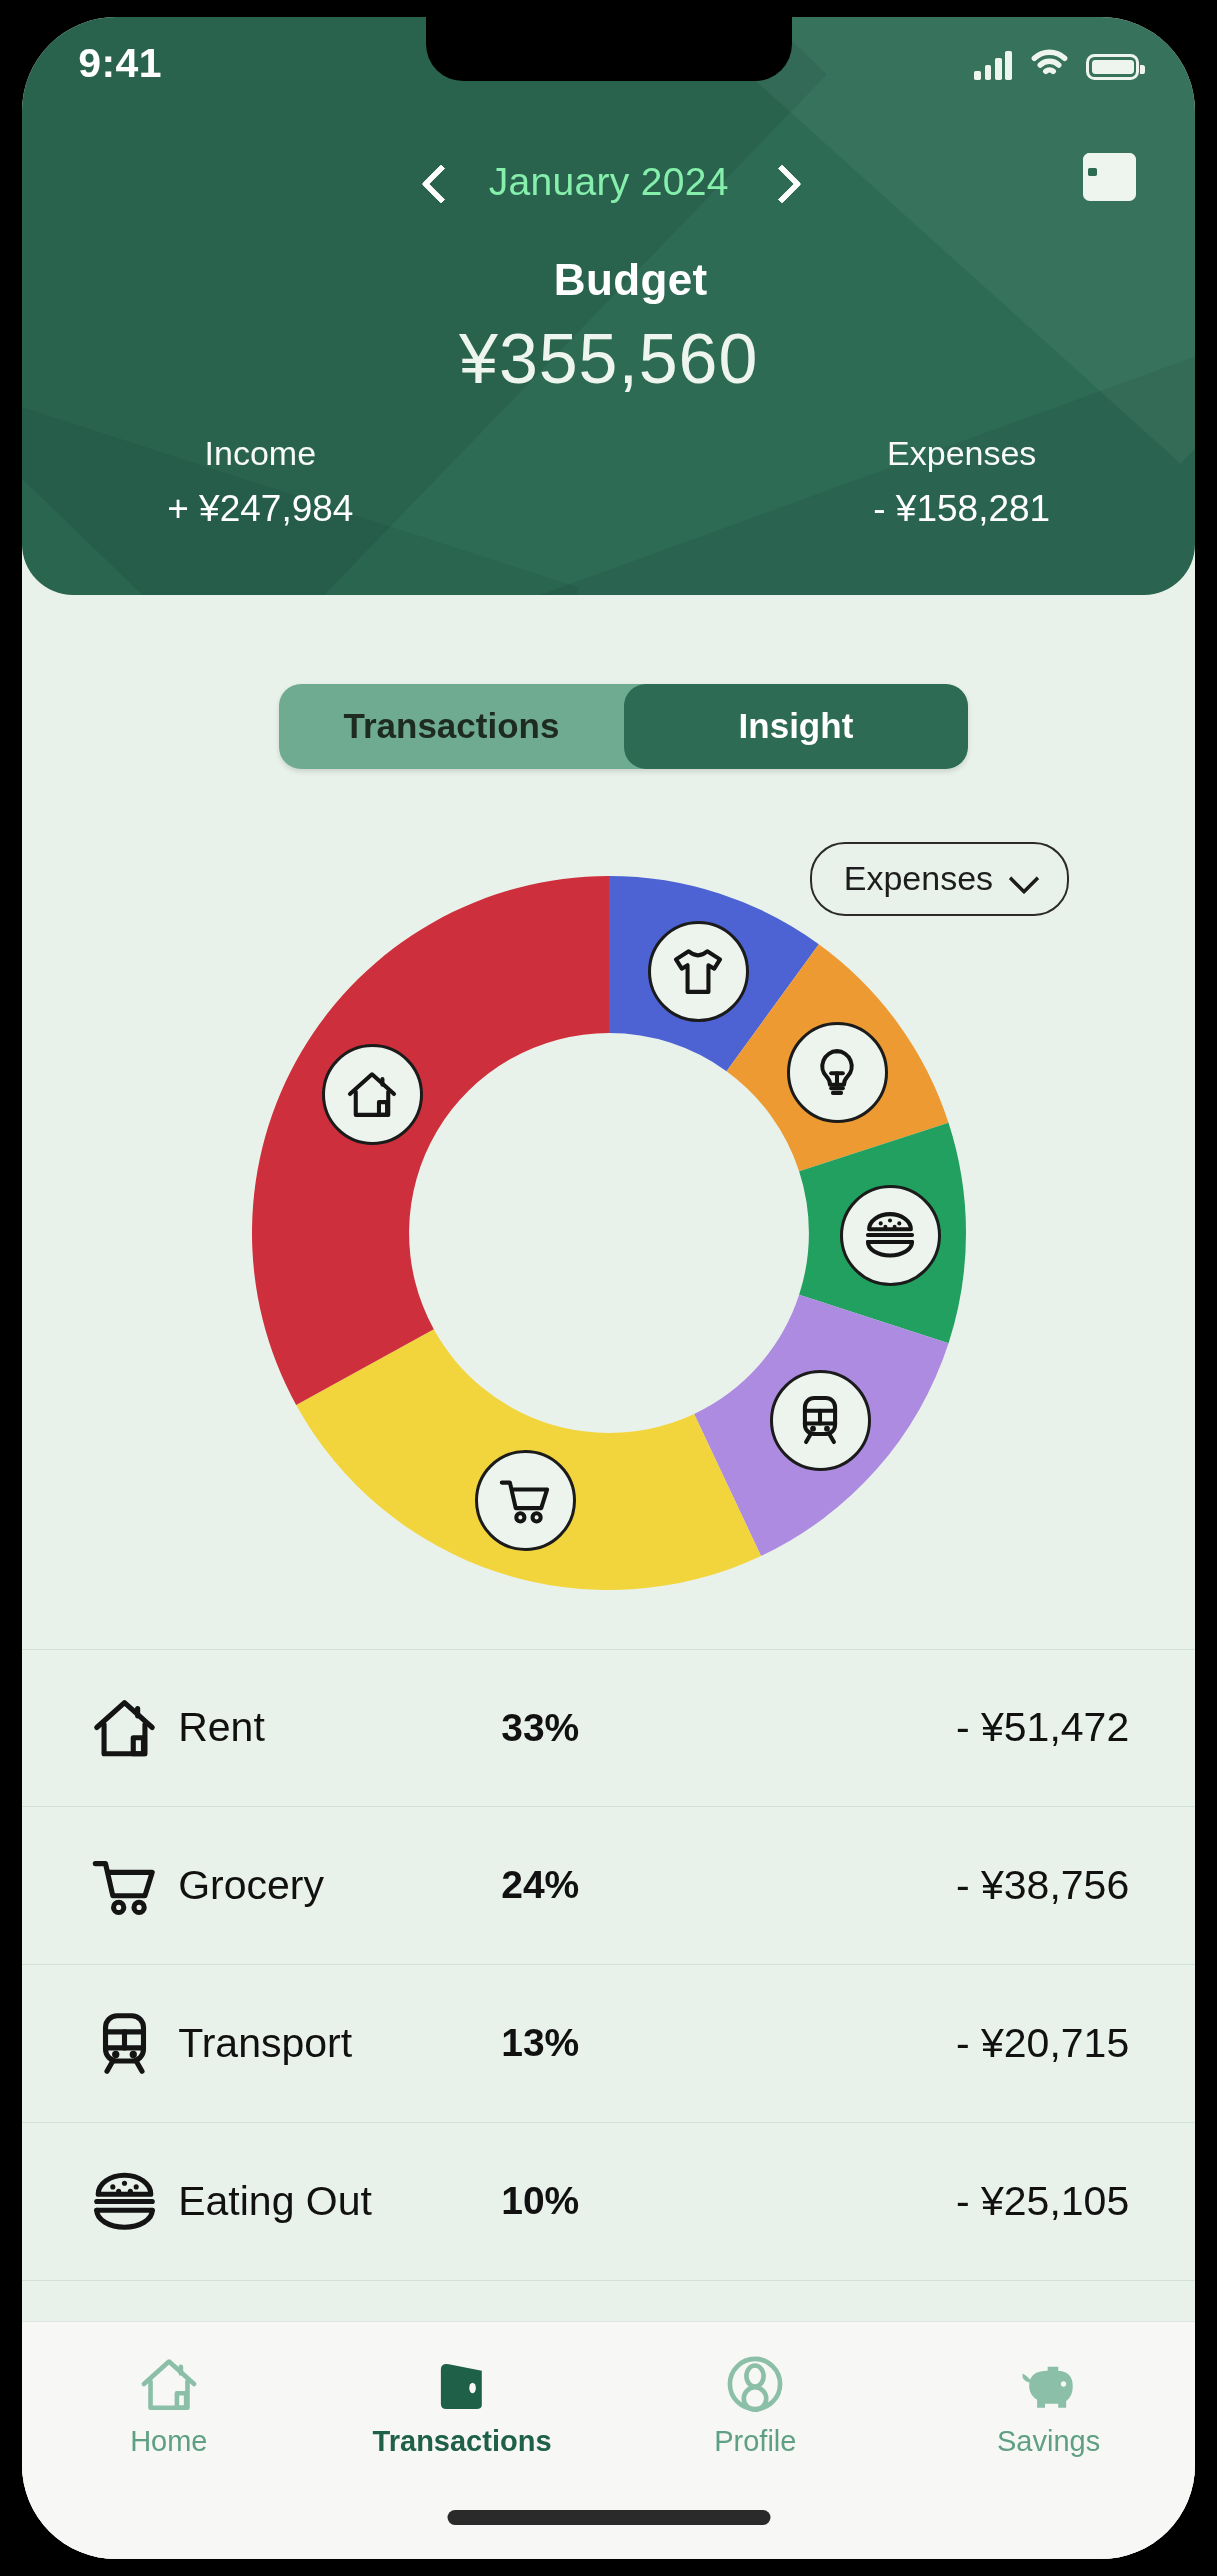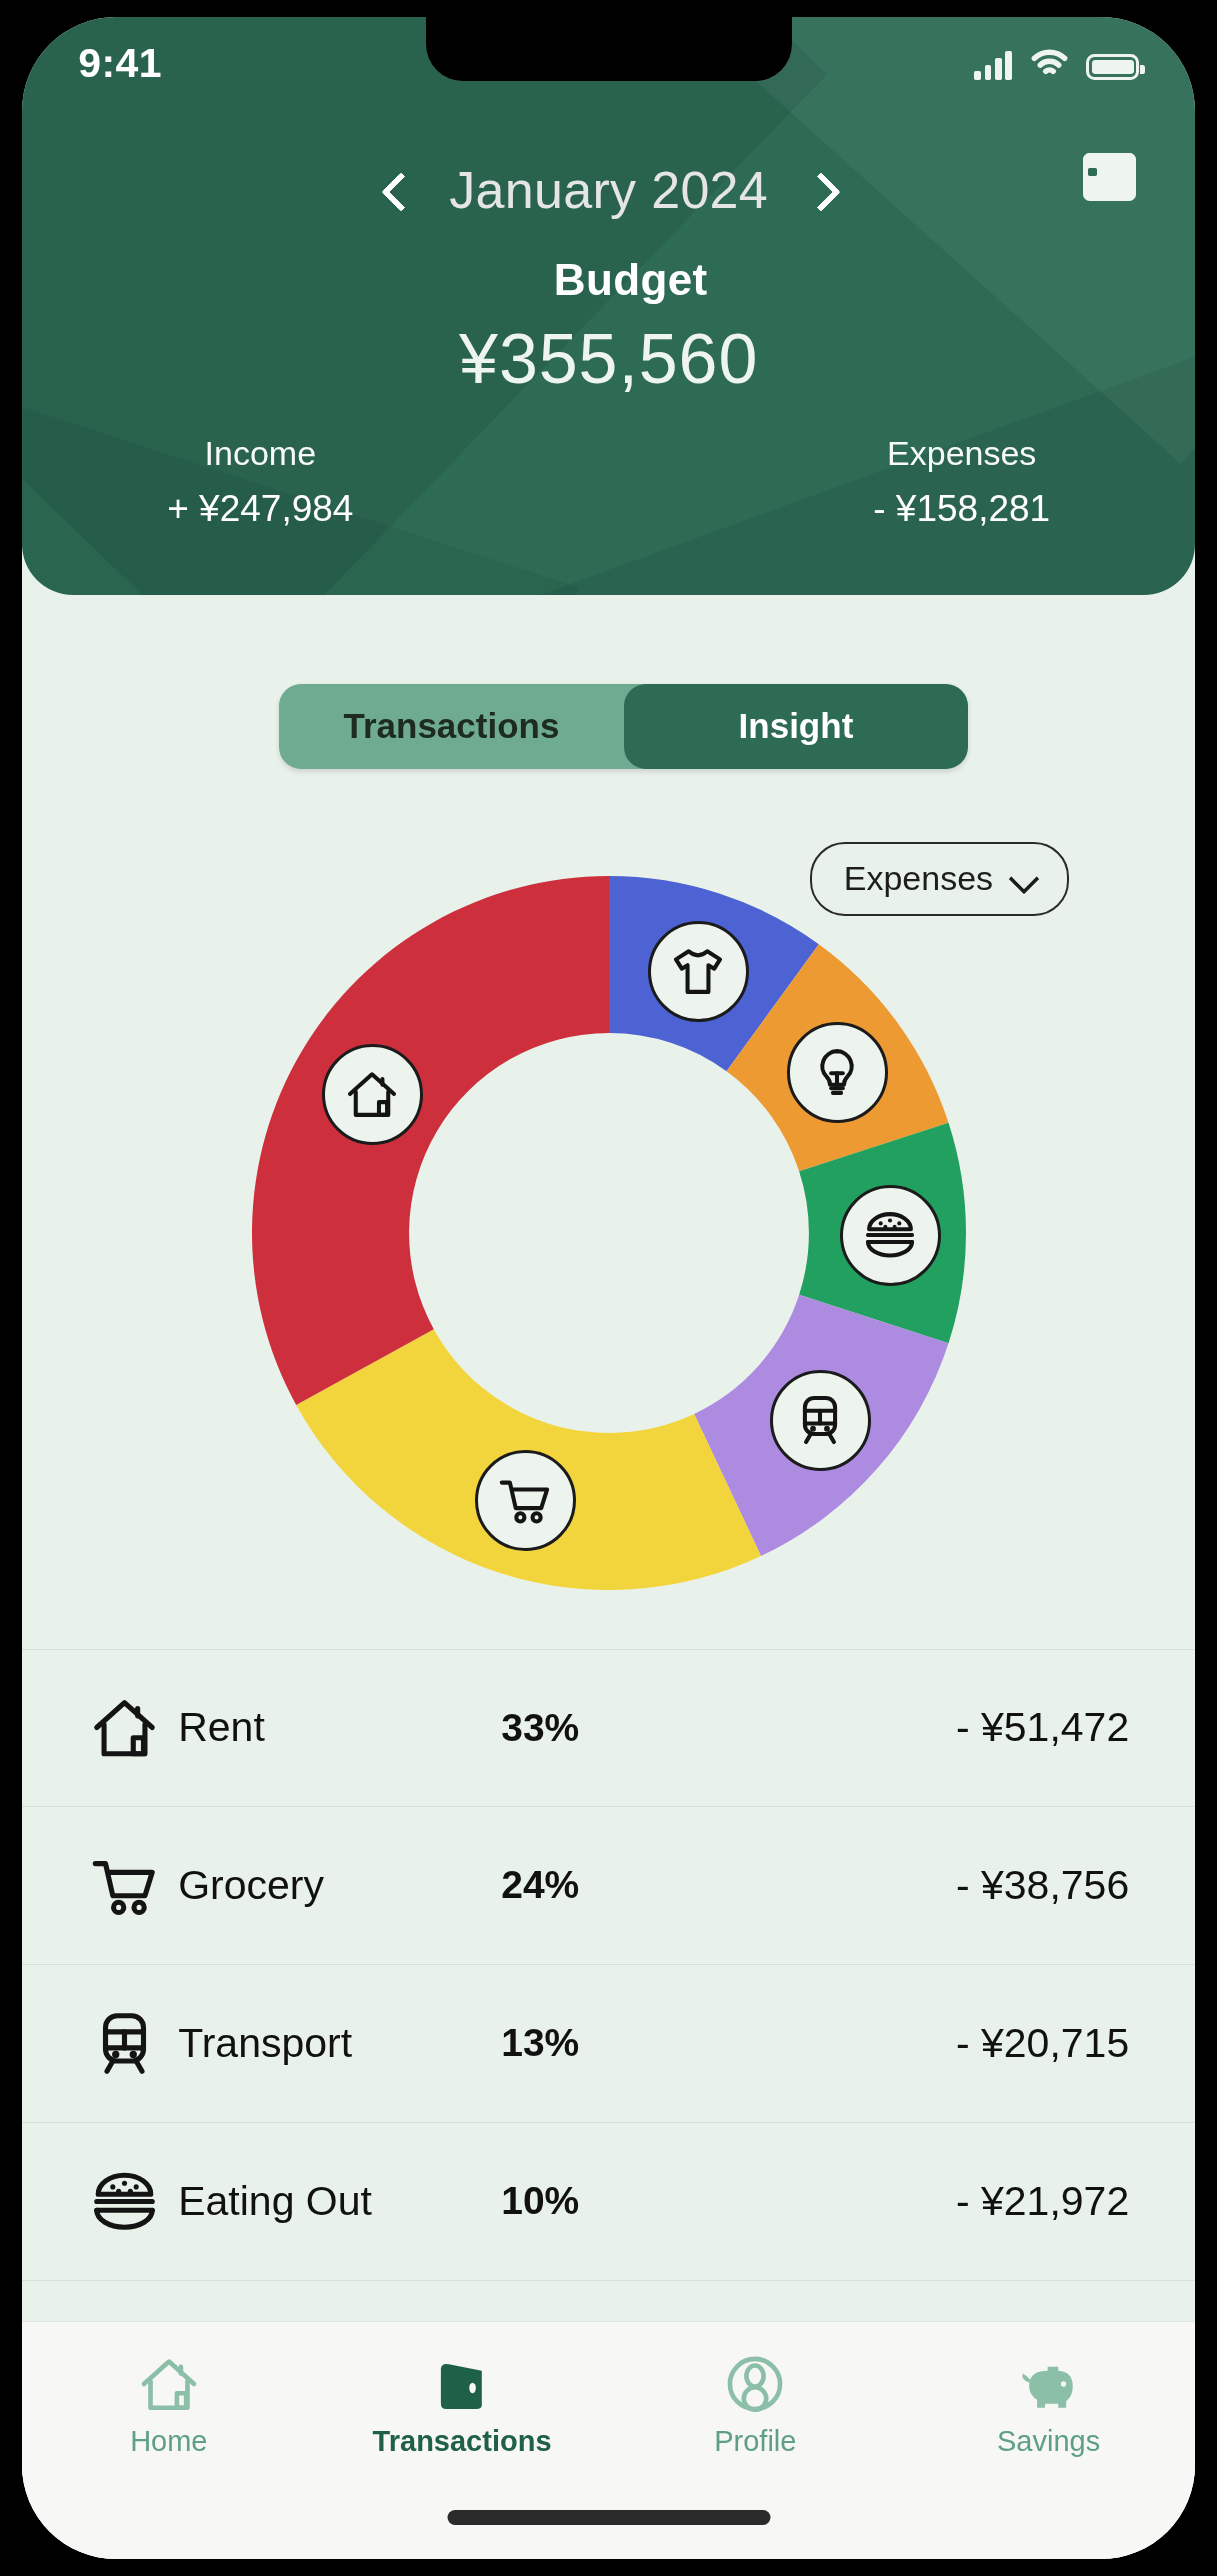"January 2024" #month-label { color: #e5e5e5 -> #86efac; font-size: 52px -> 39px }
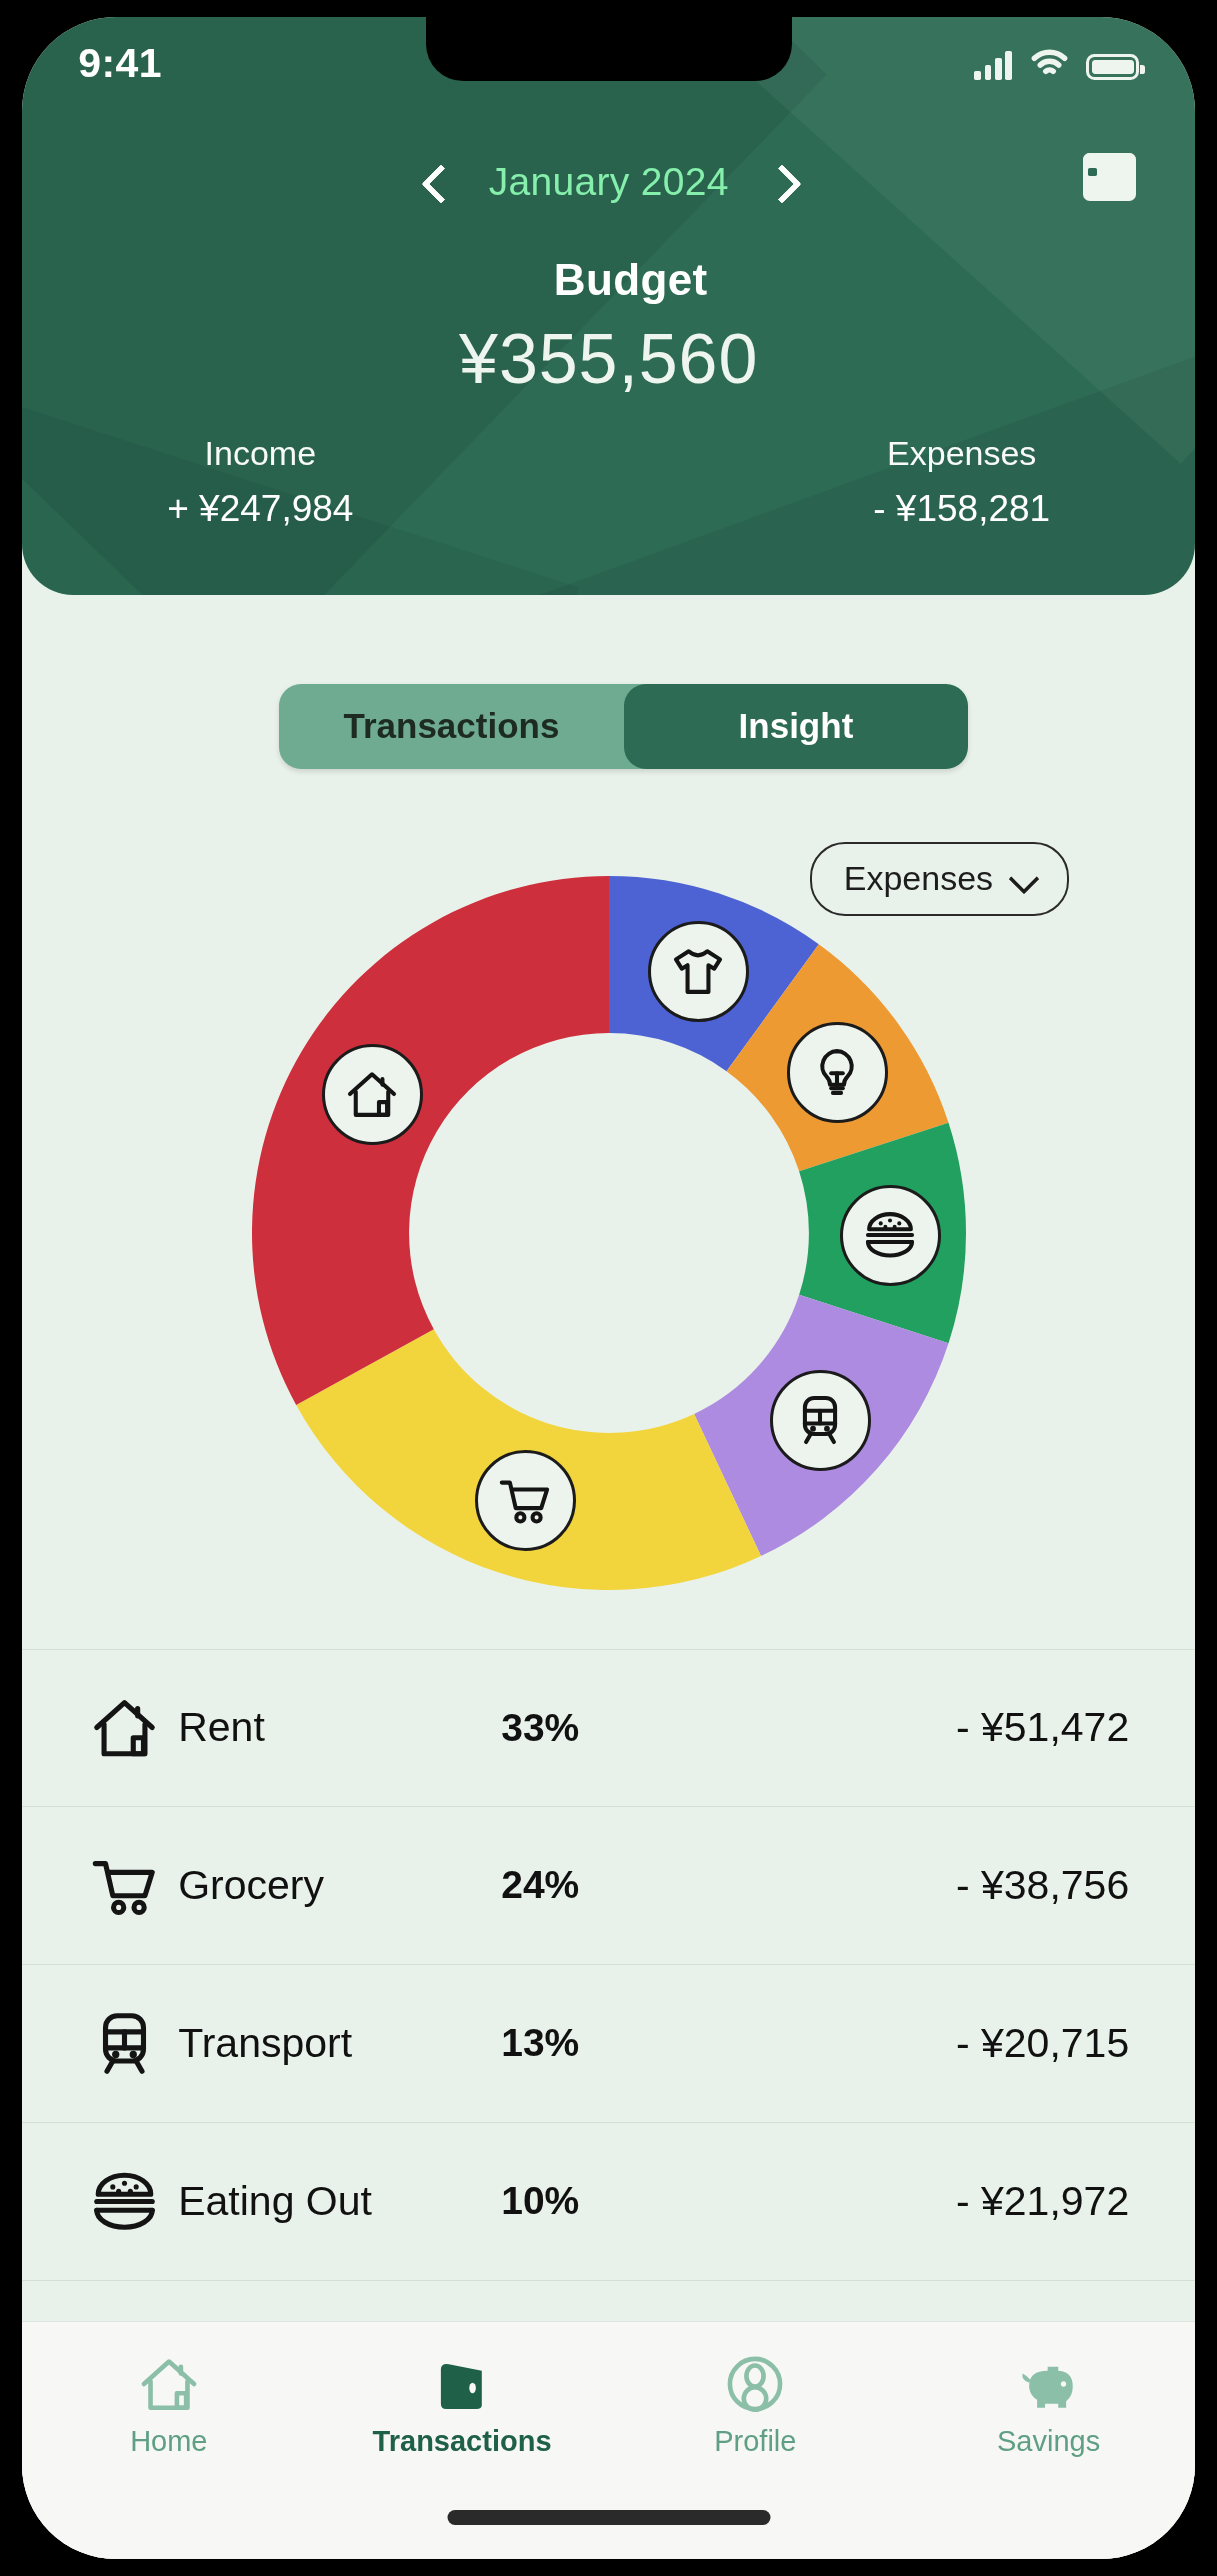"- ¥21,972" div.cat-amt { text: ¥21,972 -> ¥25,105 }
